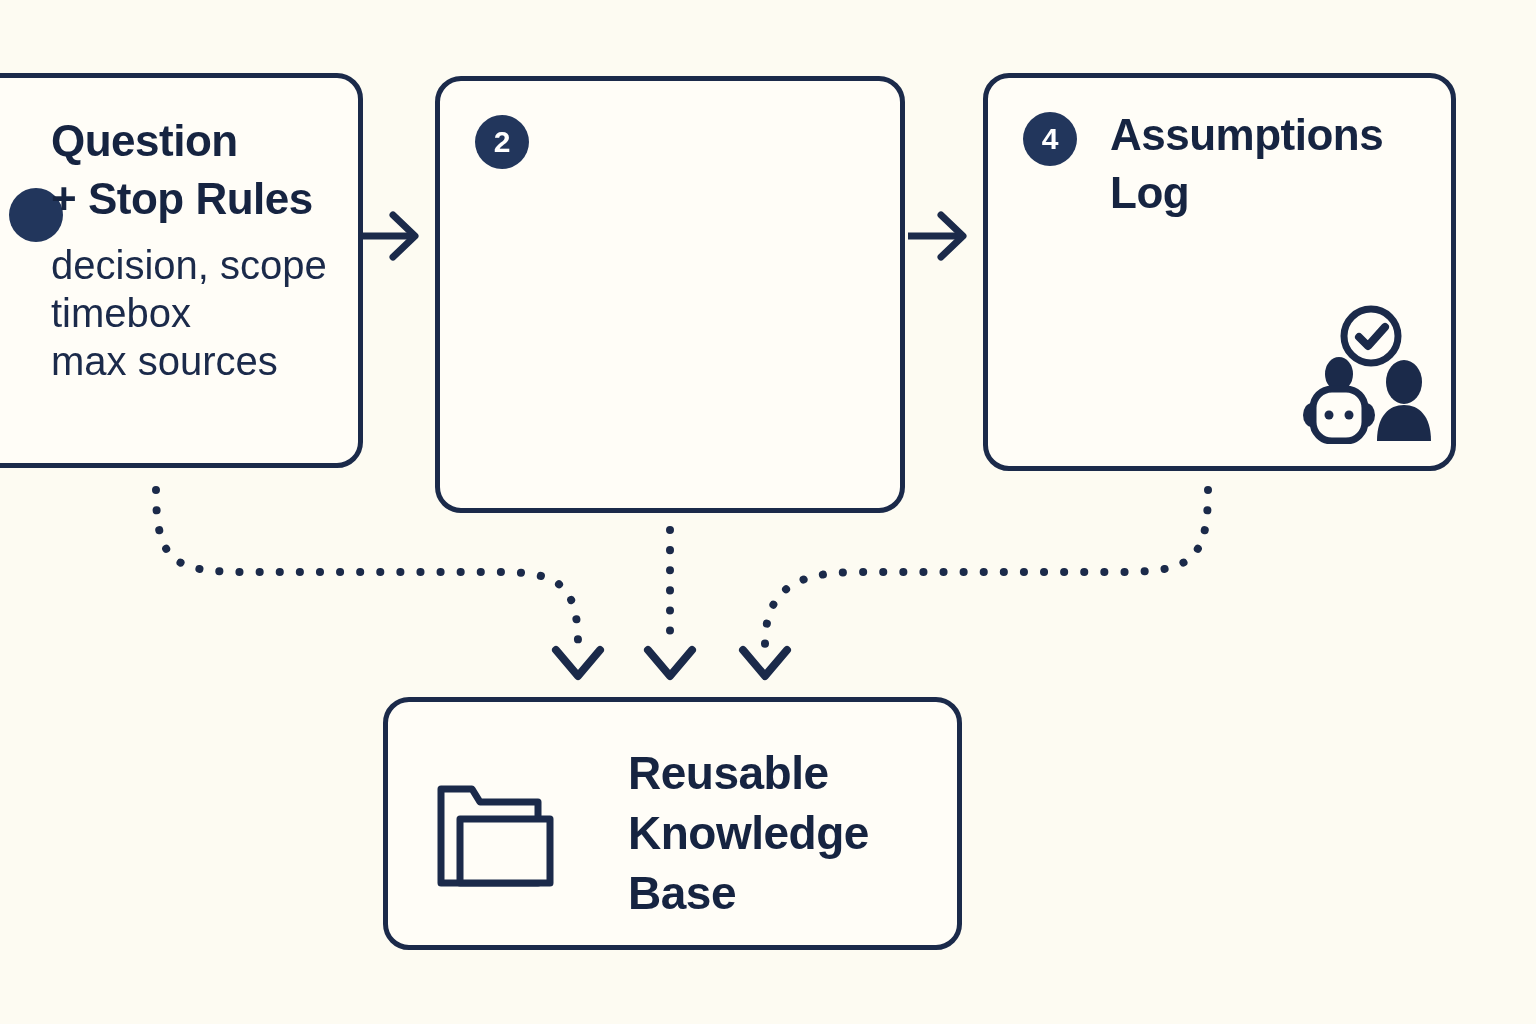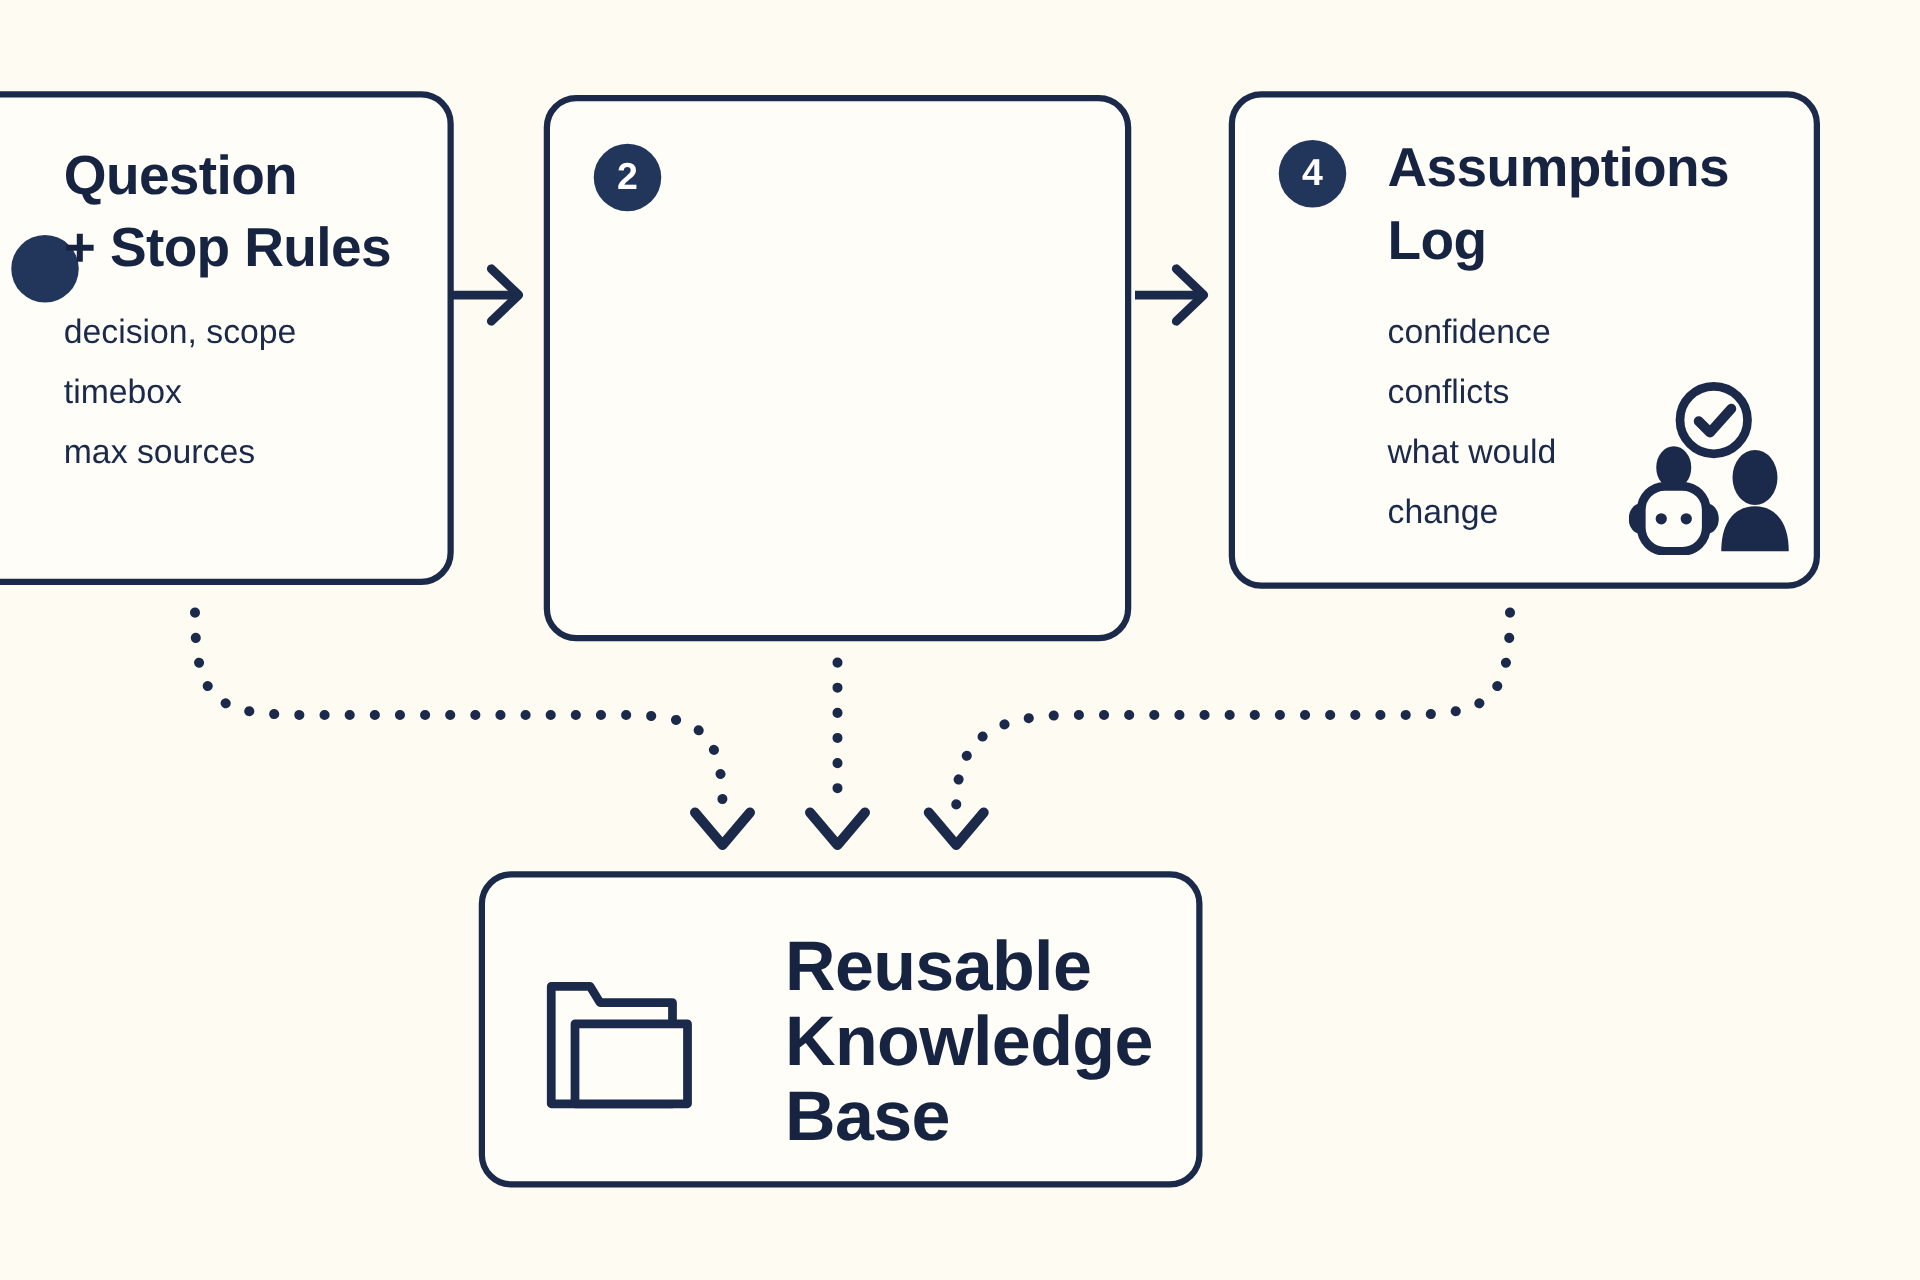"decision, scope" .card-list { font-size: 27px -> 40px }
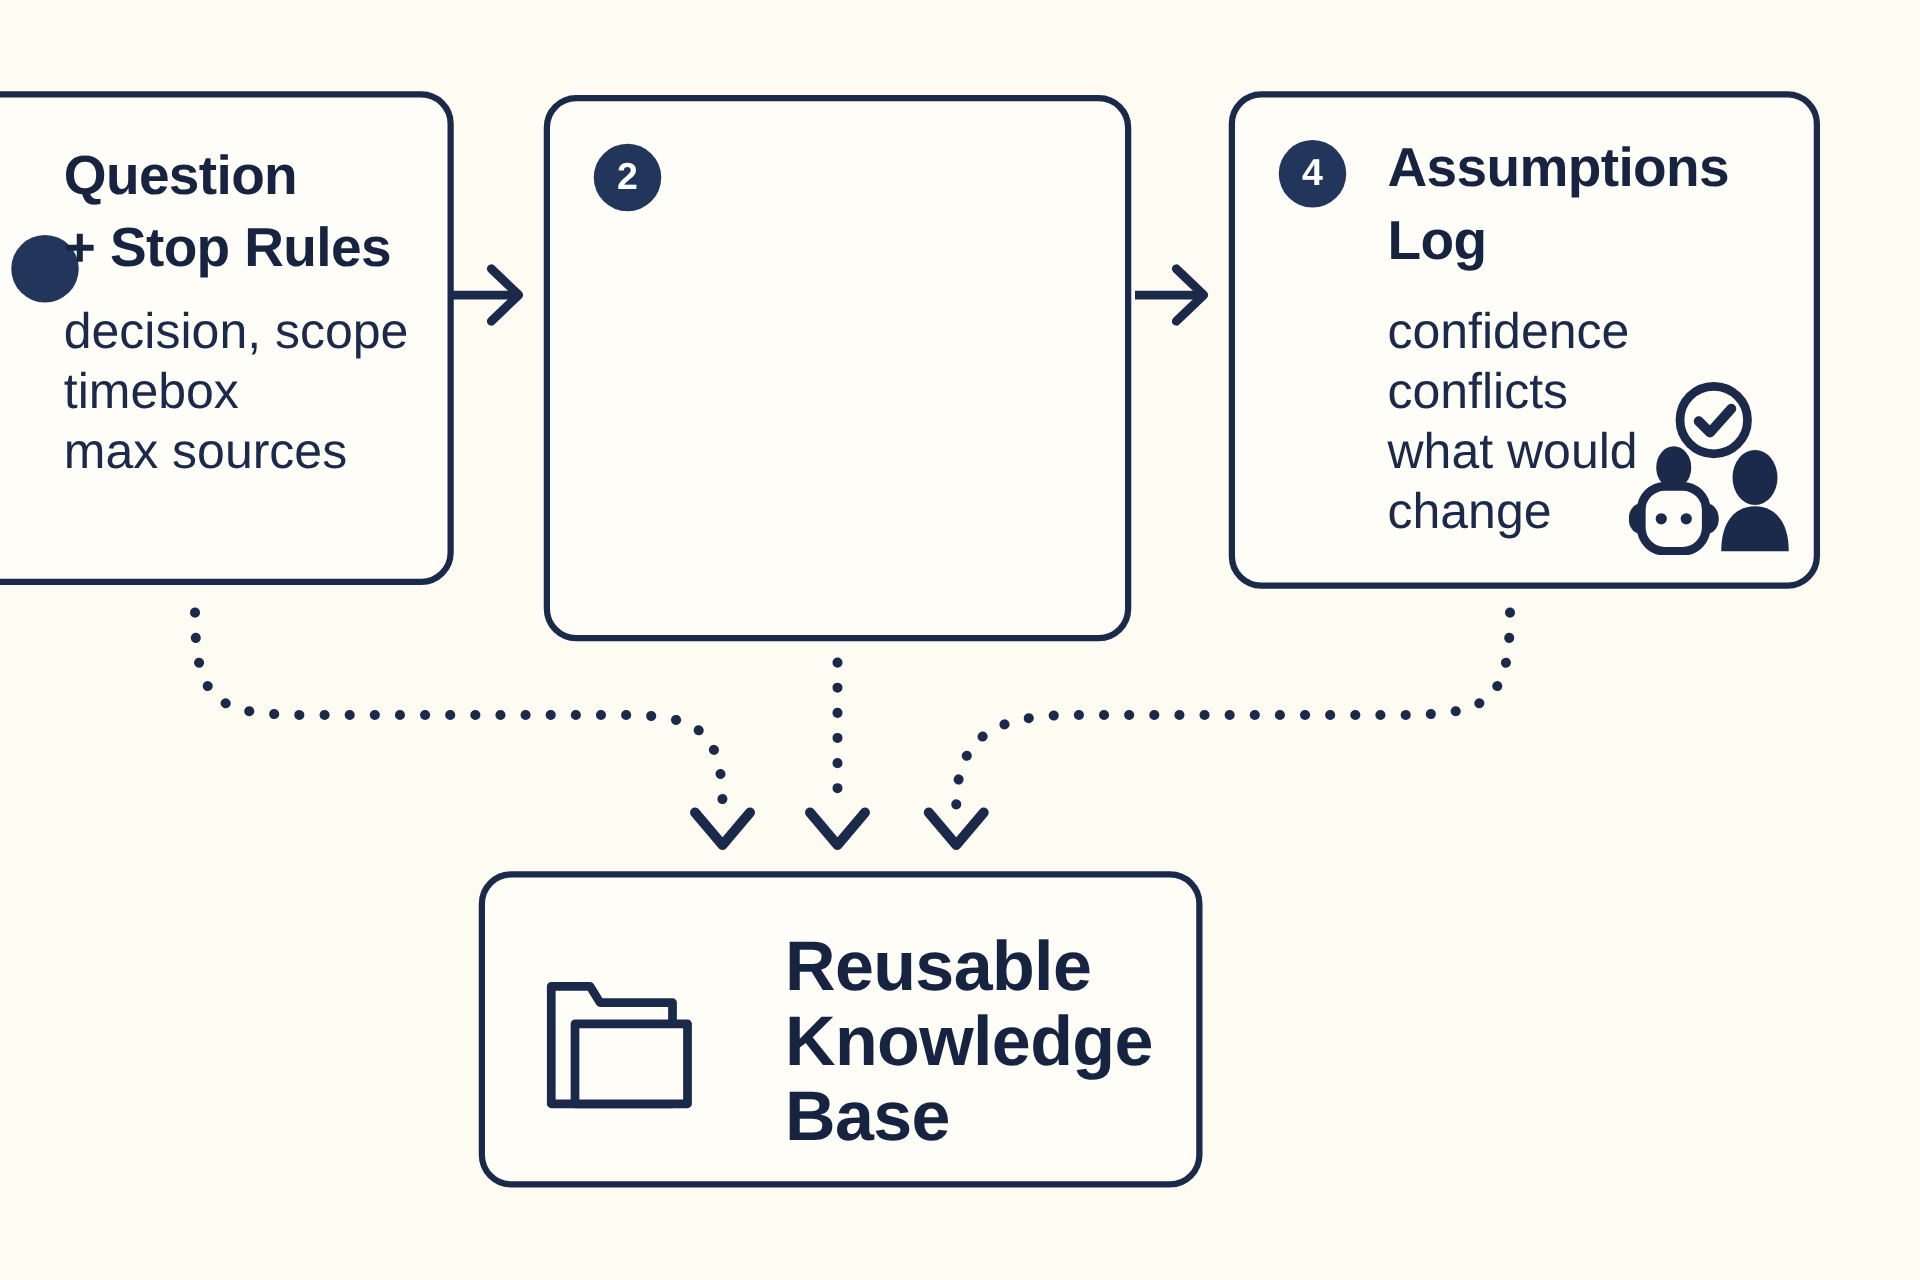"confidence" div.card-list { html: <div>confidence conflicts what would change</div> -> none }
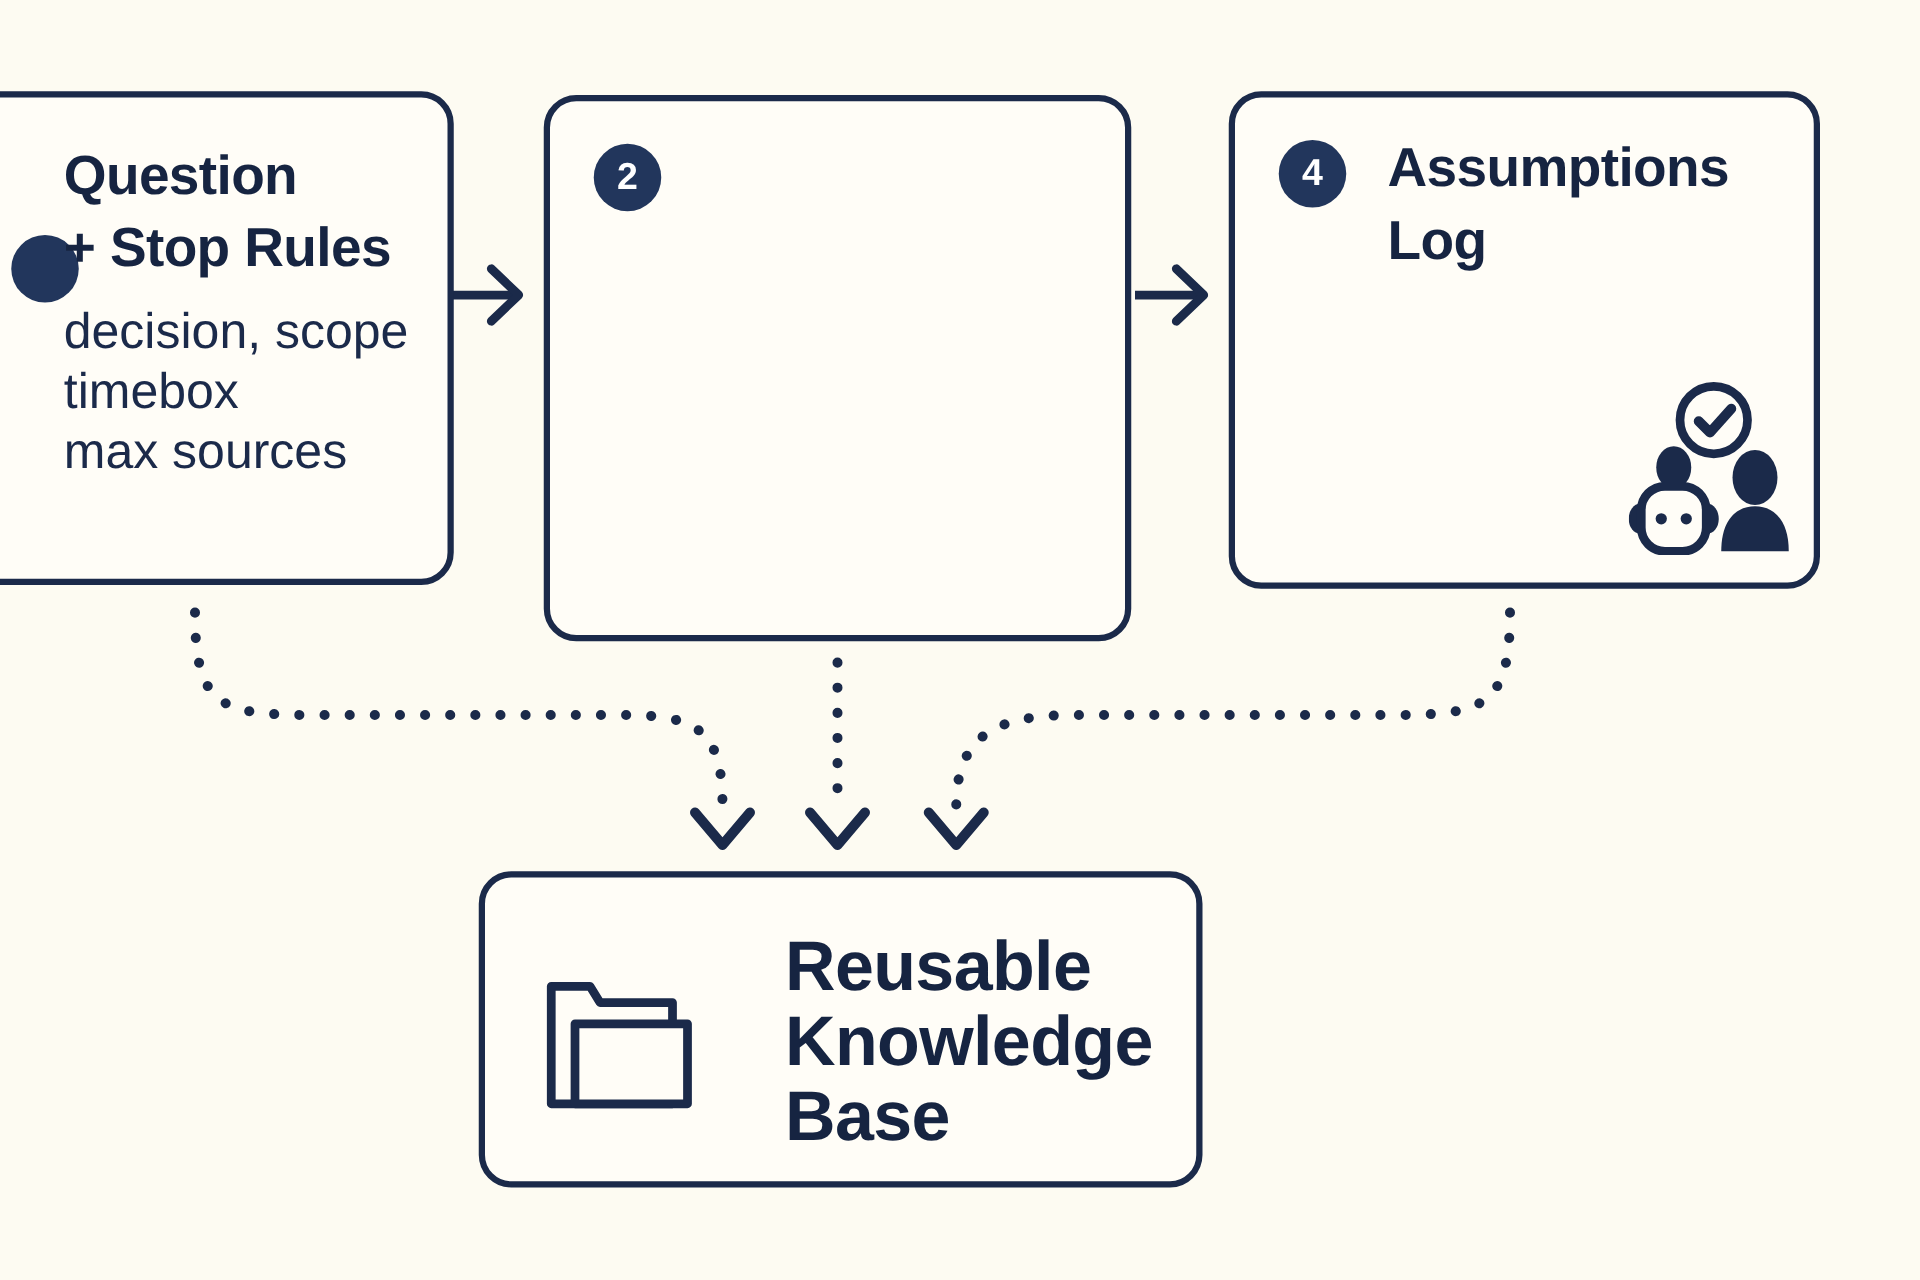"Reusable" #card-kb .kb-title { font-size: 56px -> 46px }
